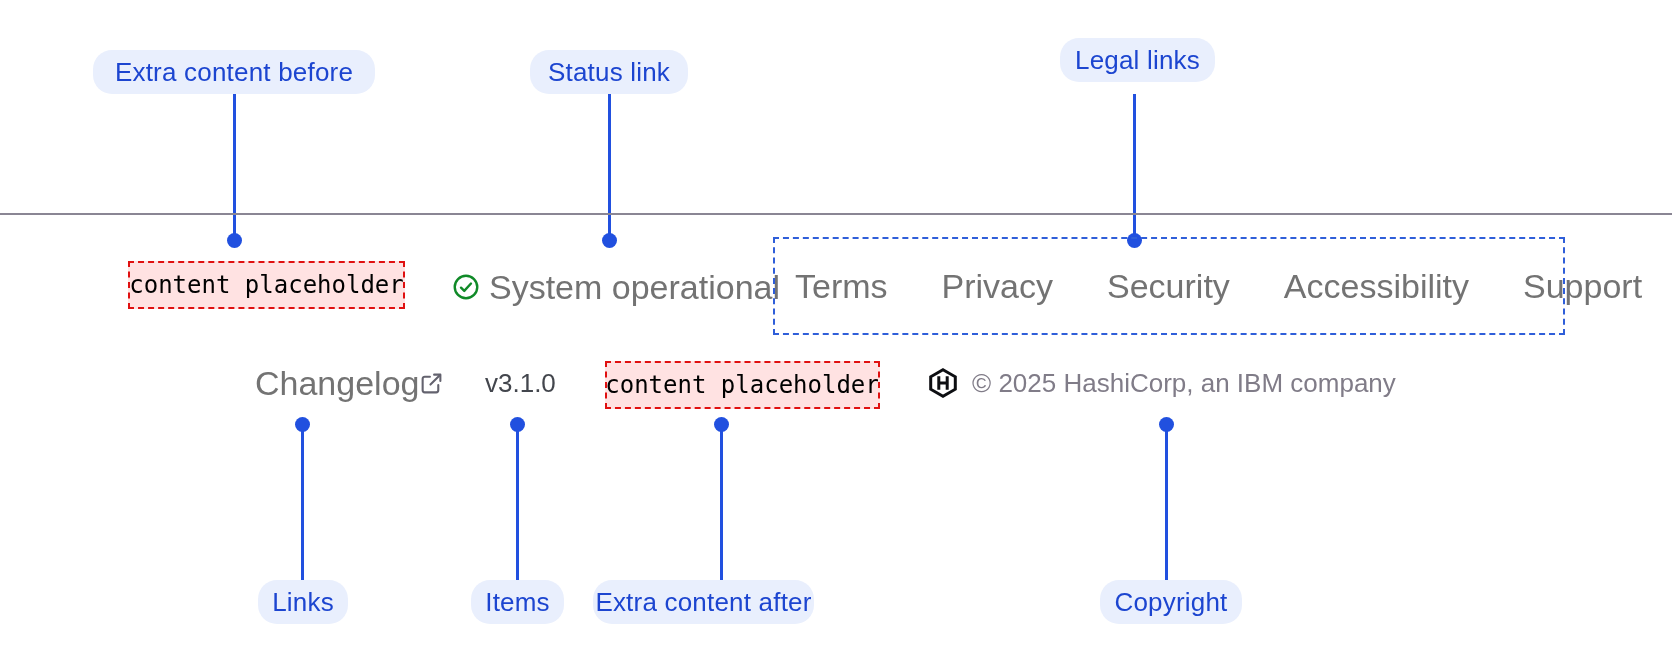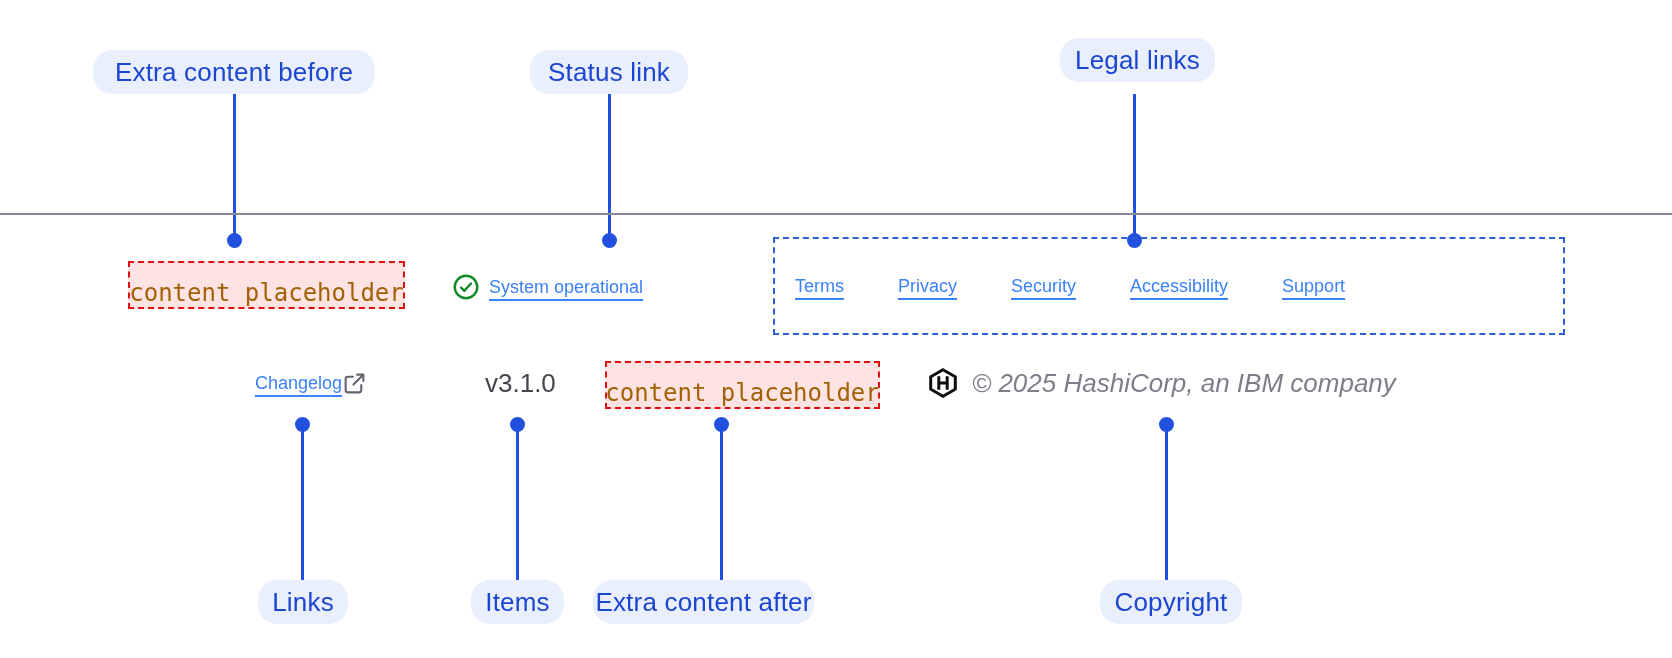"content placeholder" .placeholder { align-items: flex-end -> center; color: #a16207 -> #000000 }
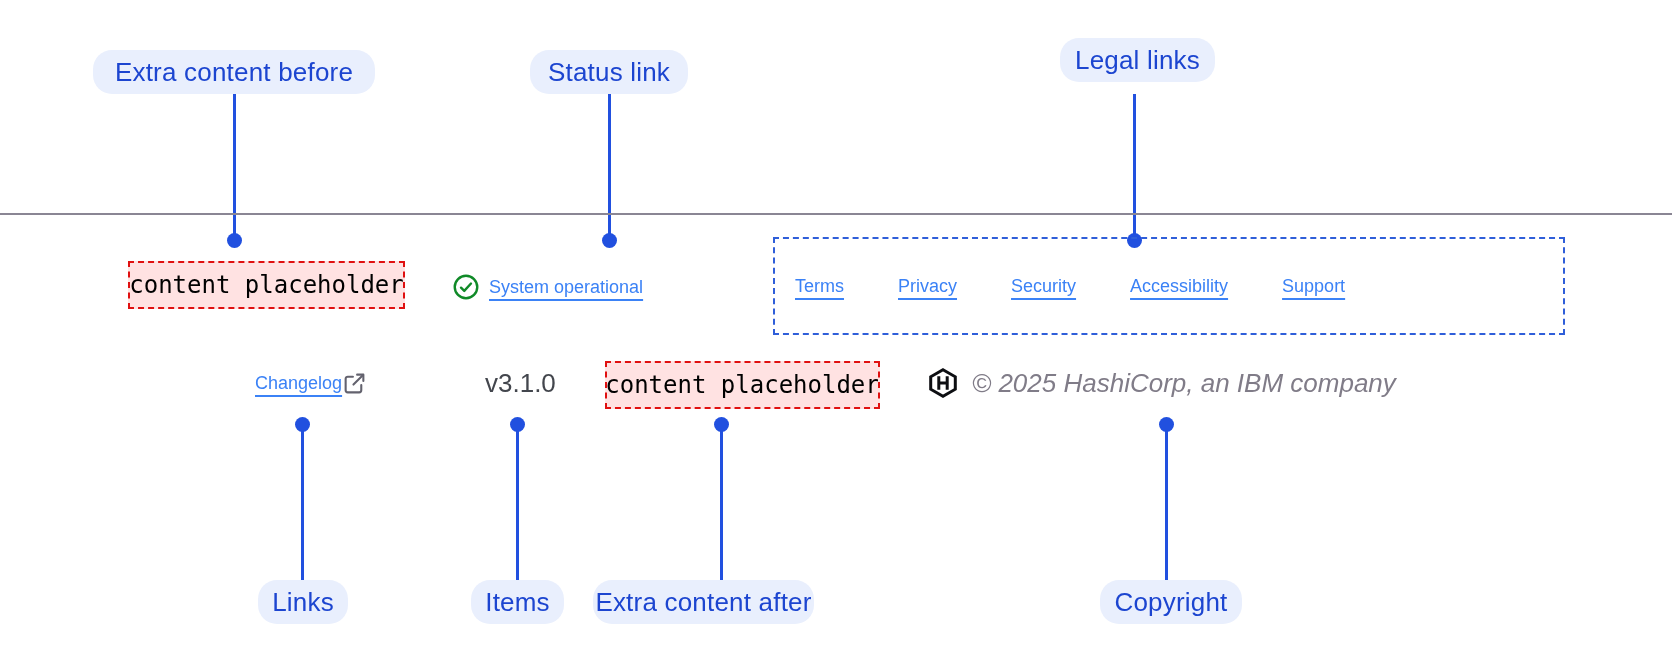"System operational" .glink { color: #3b82f6 -> #737373; font-size: 18px -> 34px; text-decoration: underline -> none }
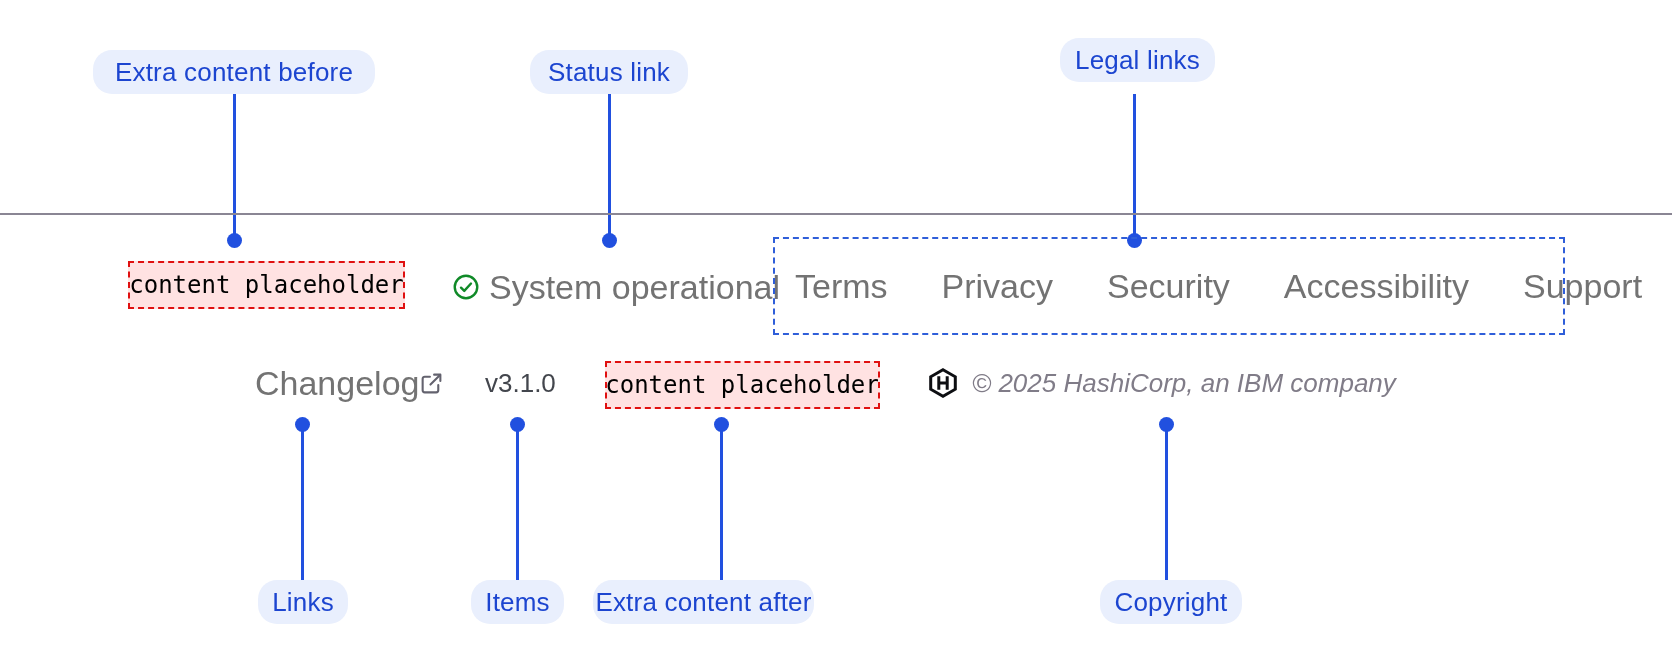"© 2025 HashiCorp, an IBM" div.frow { font-style: italic -> none }
